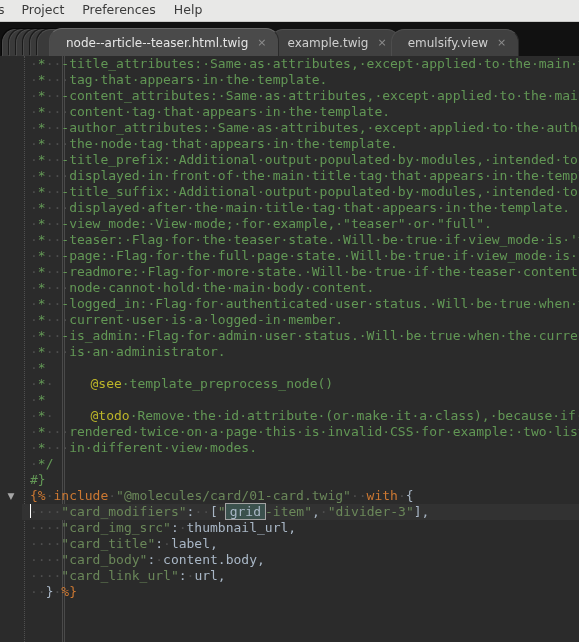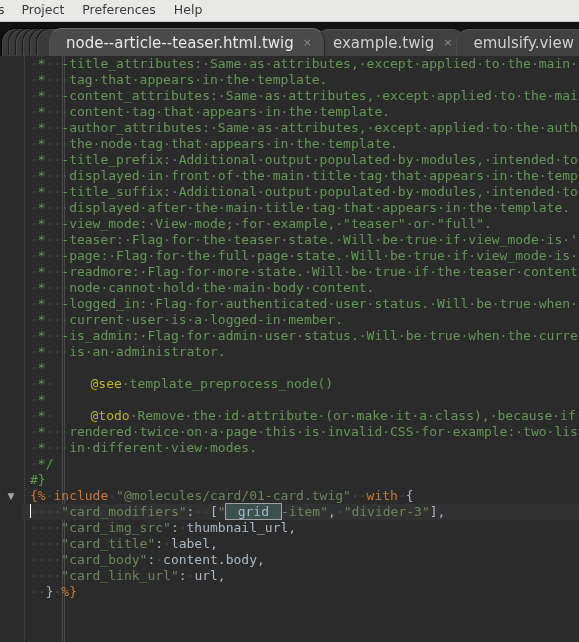"node--article--teaser.html.twig" .tab-label { font-size: 15px -> 12px }
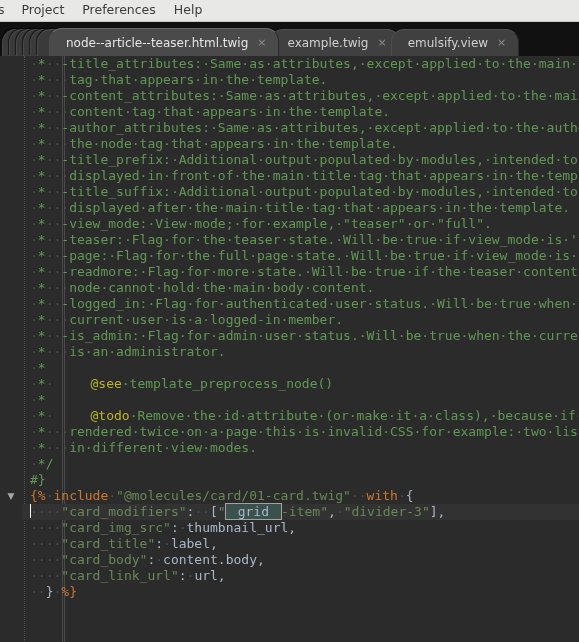"grid" .sel-box { padding: 0 12px -> 0 4px }
